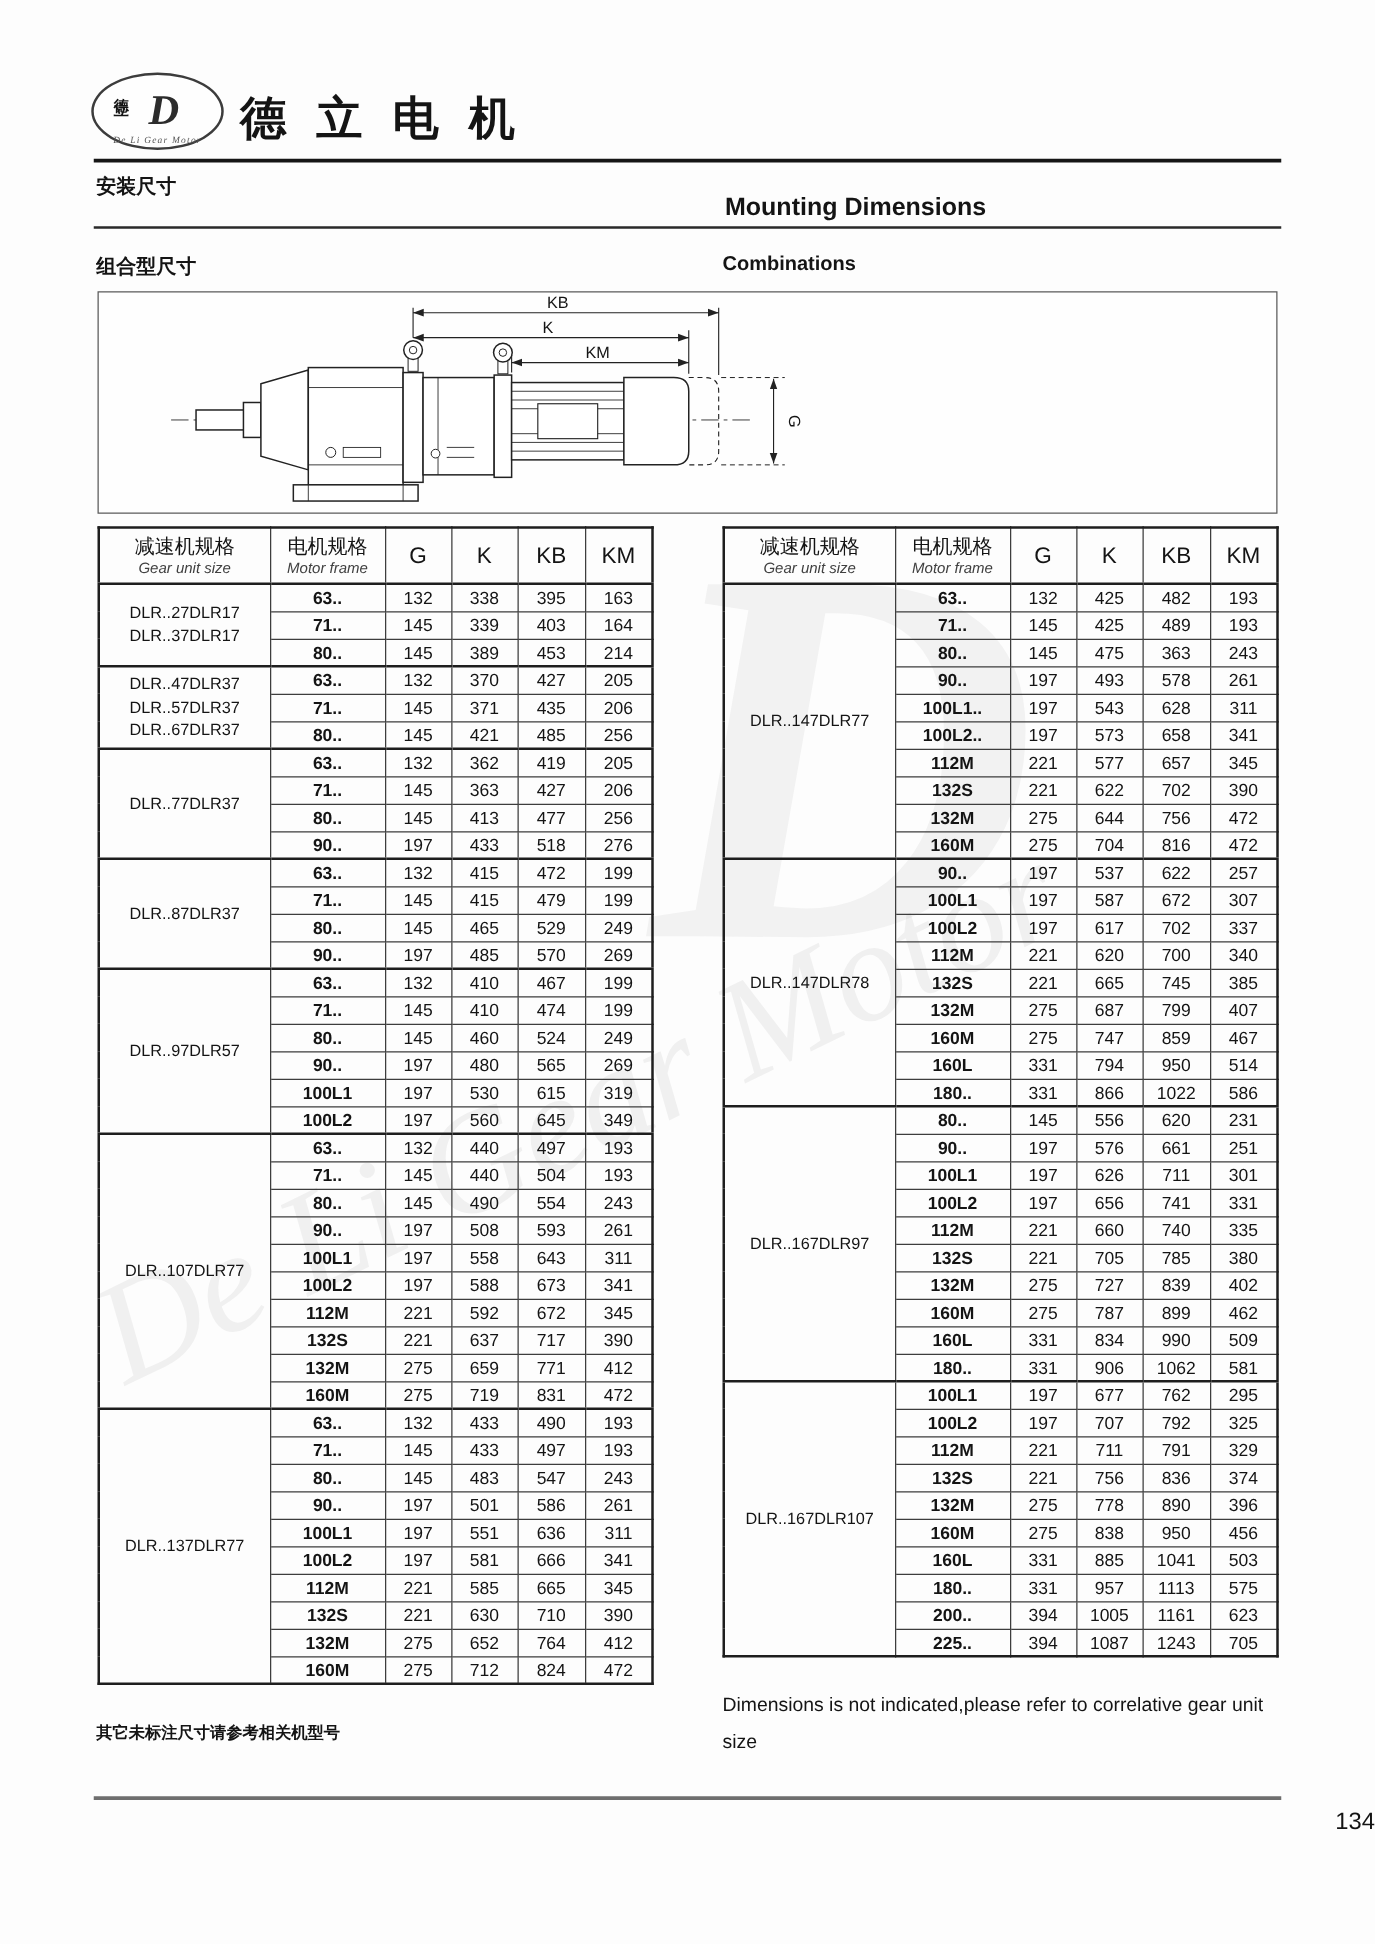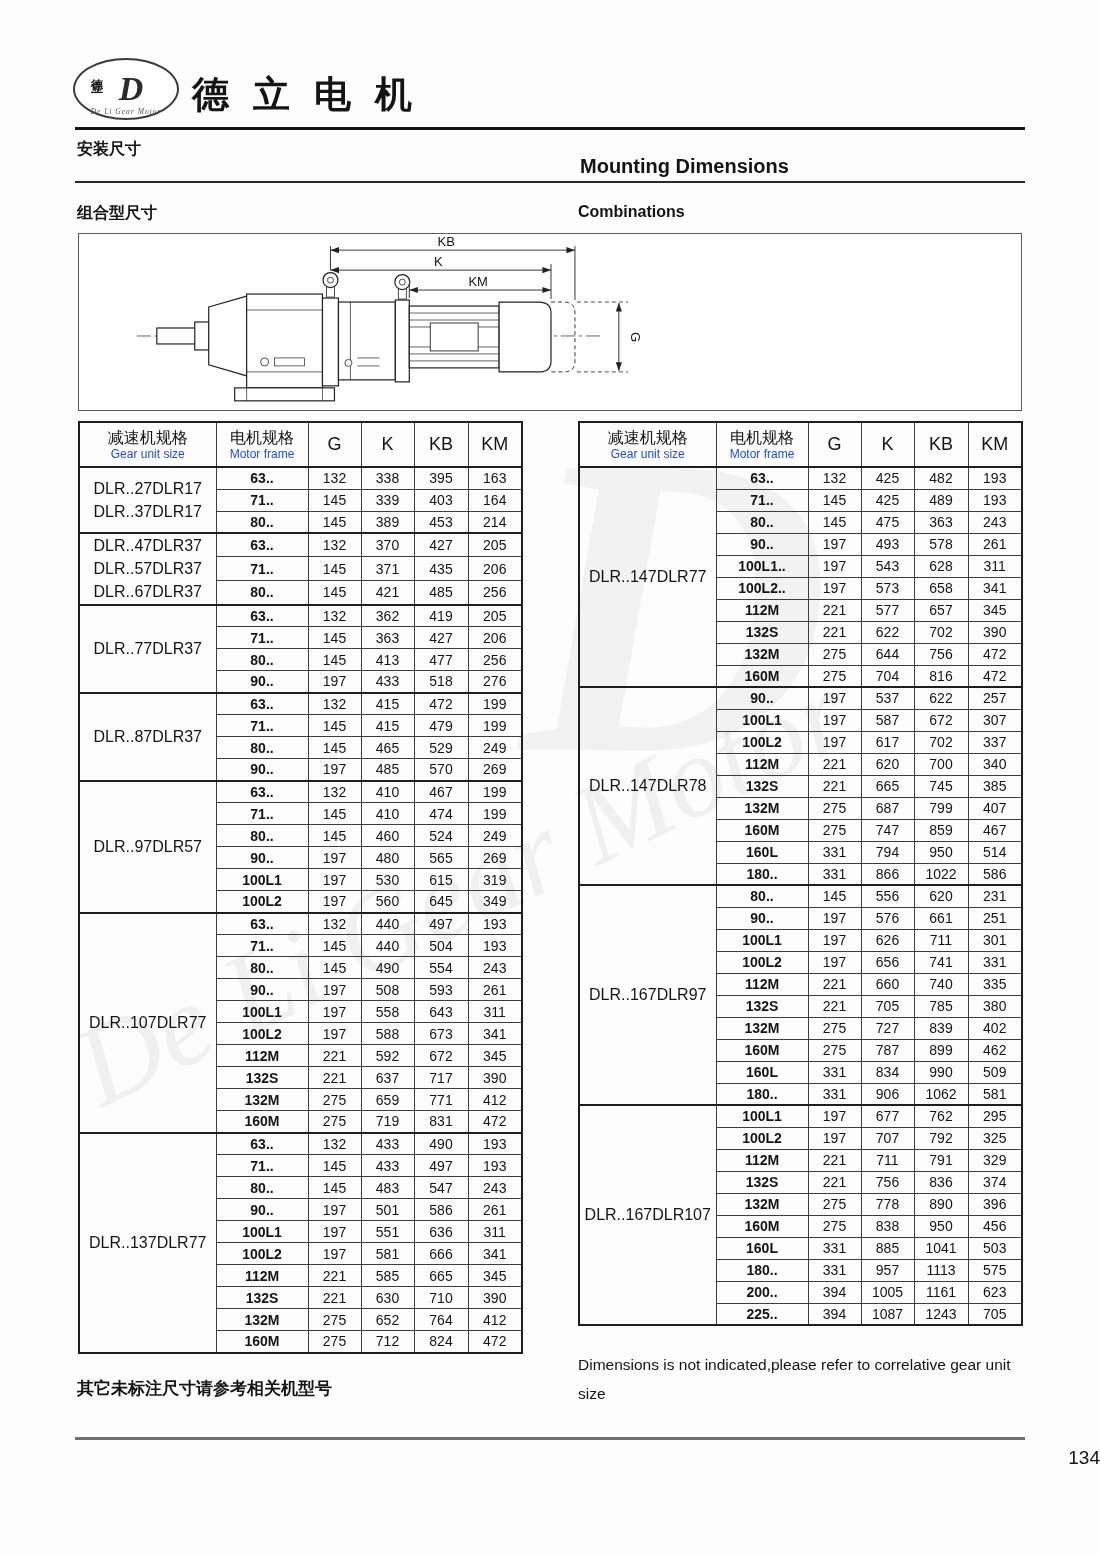"Gear unit size" .enh { color: #1d4ed8 -> #404040; font-style: none -> italic }
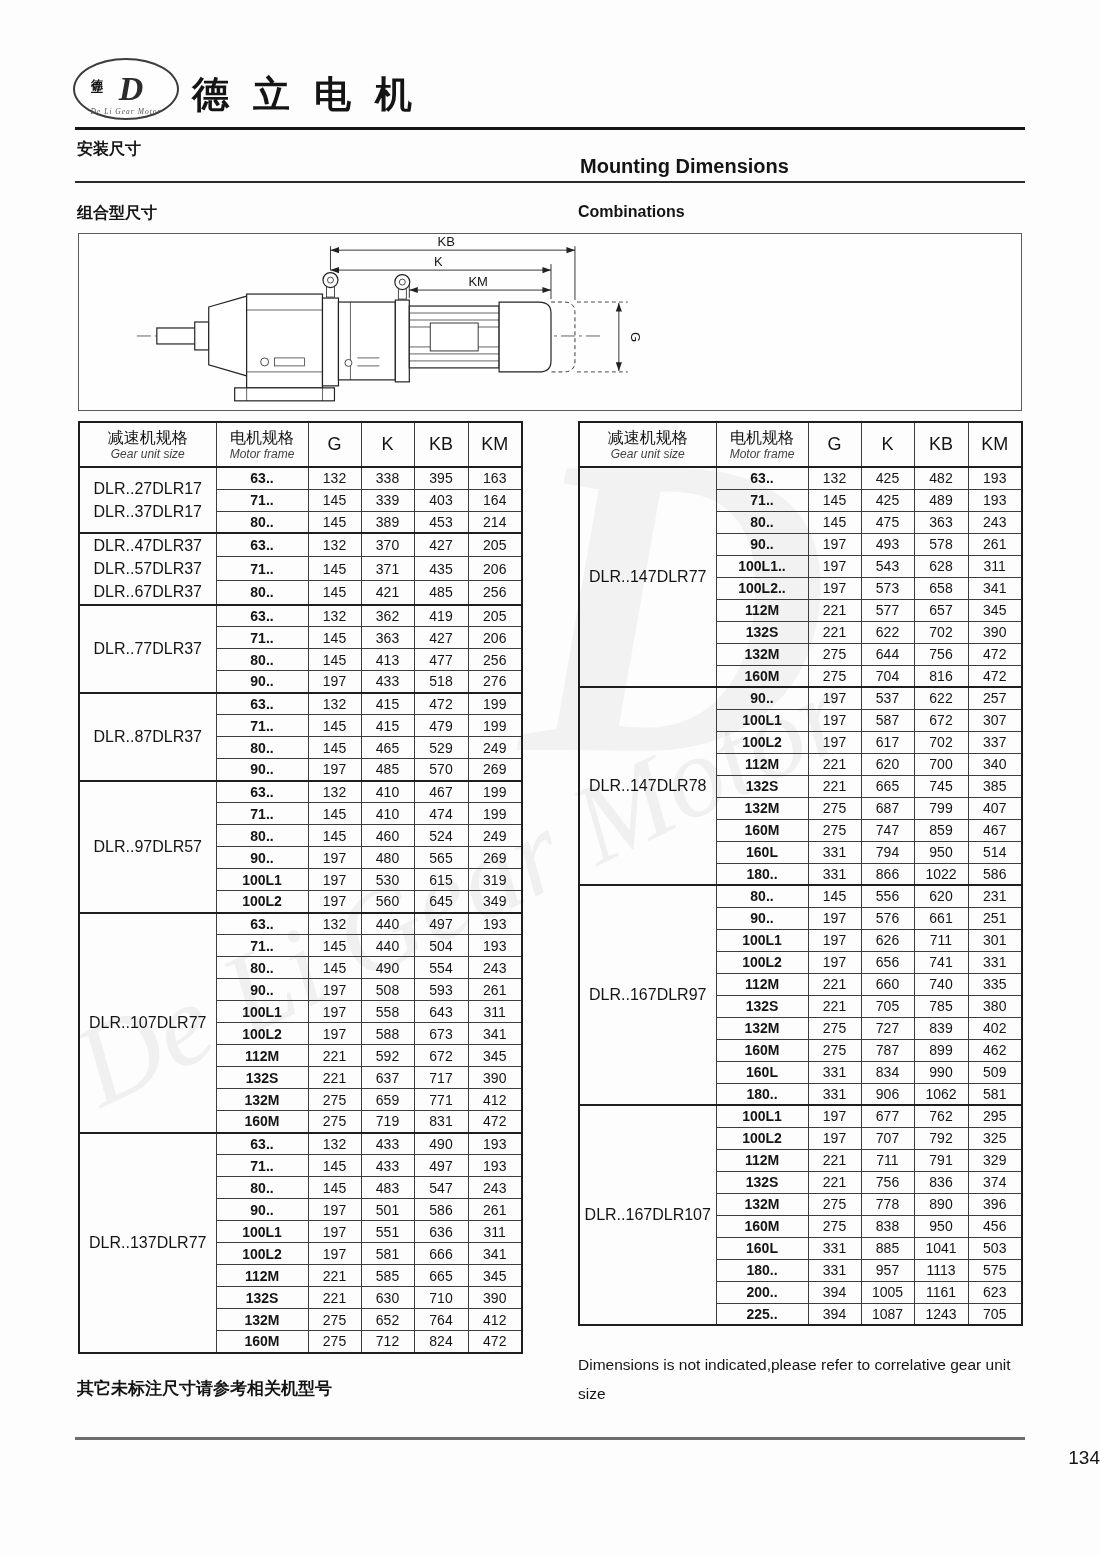"DLR..27DLR17" .dim-table td.glabel { font-size: 16px -> 13px }
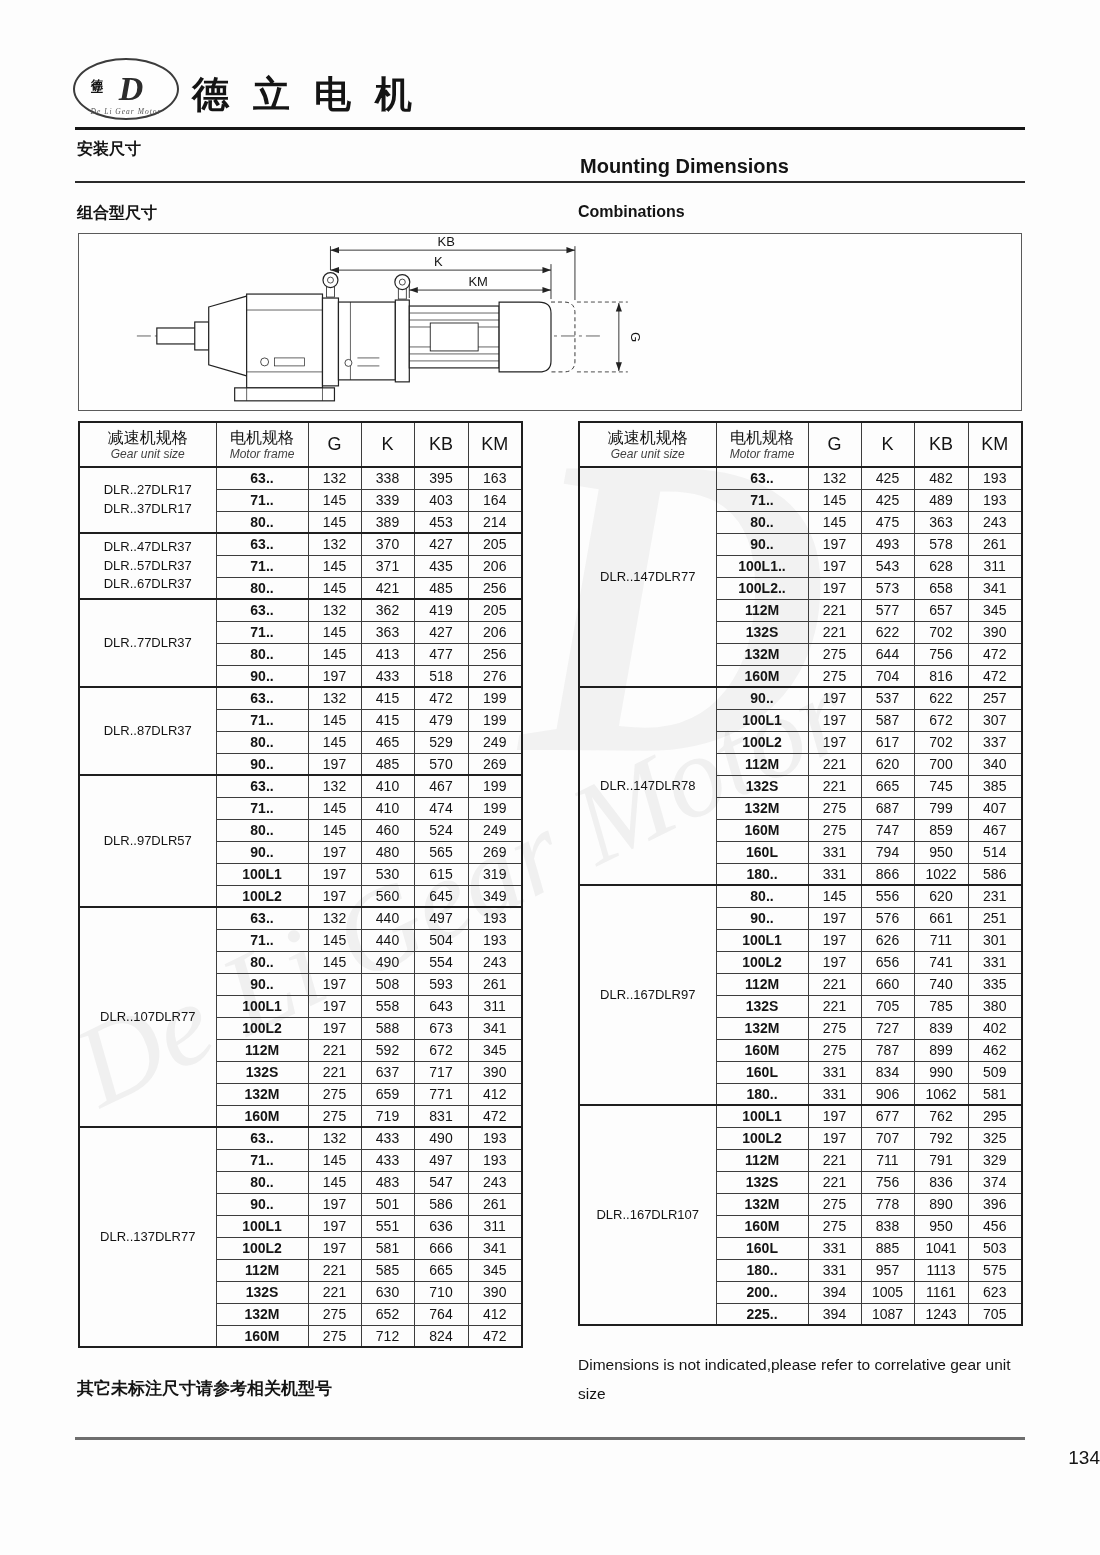"其它未标注尺寸请参考相关机型号" .note-cn { font-size: 17px -> 13px }
